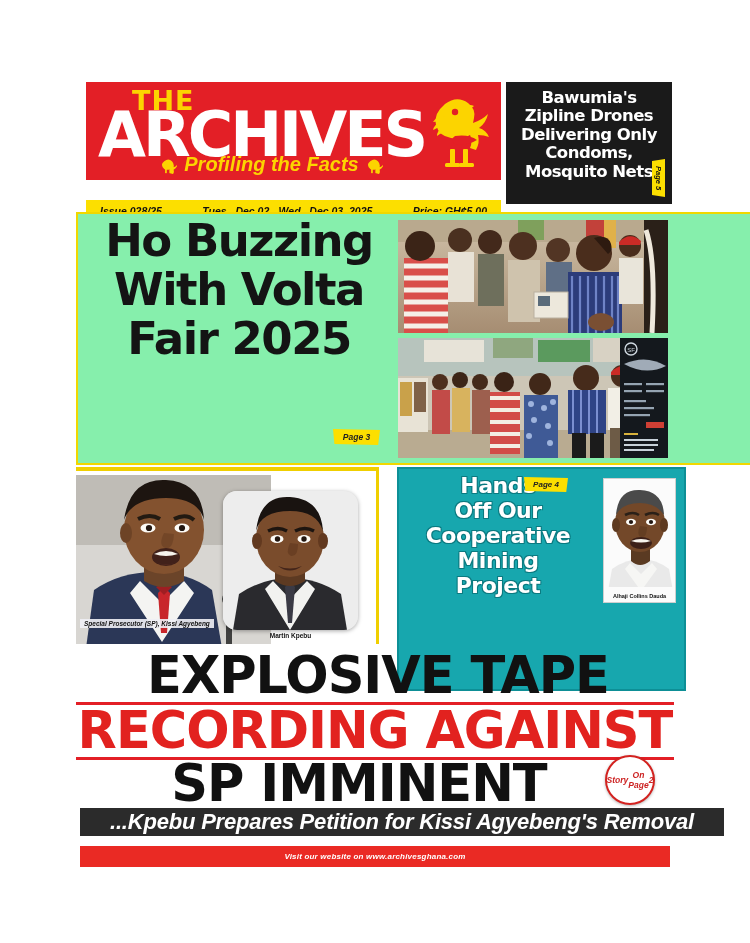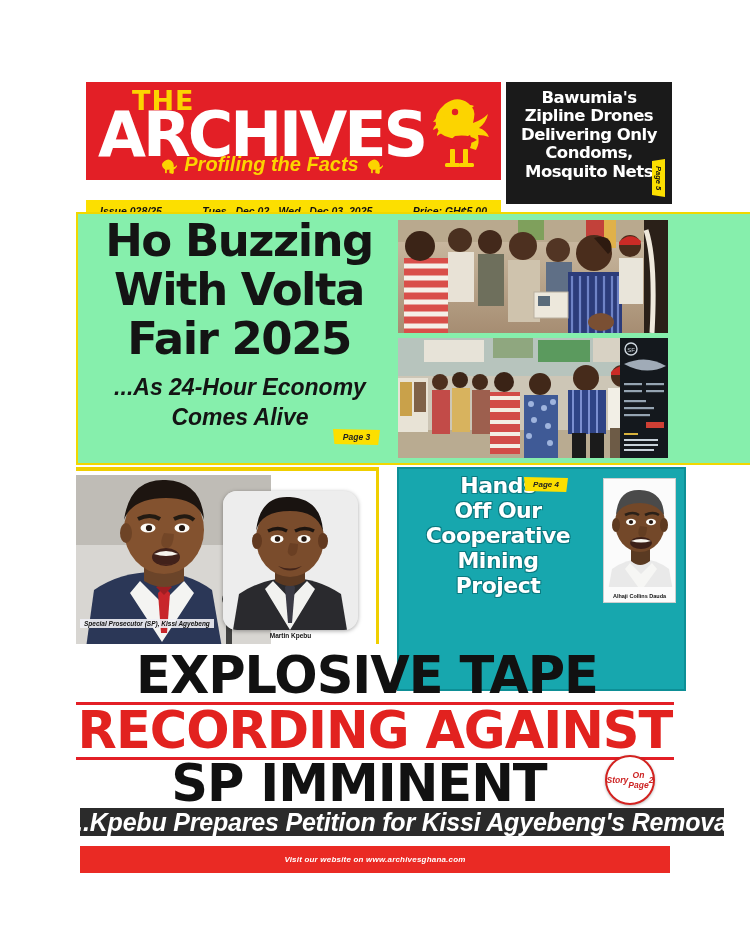"...As 24-Hour Economy" div.ho-sub { html: <div> <span>...As 24-Hour Economy</span> <span>Comes Alive</span> </div> -> none }
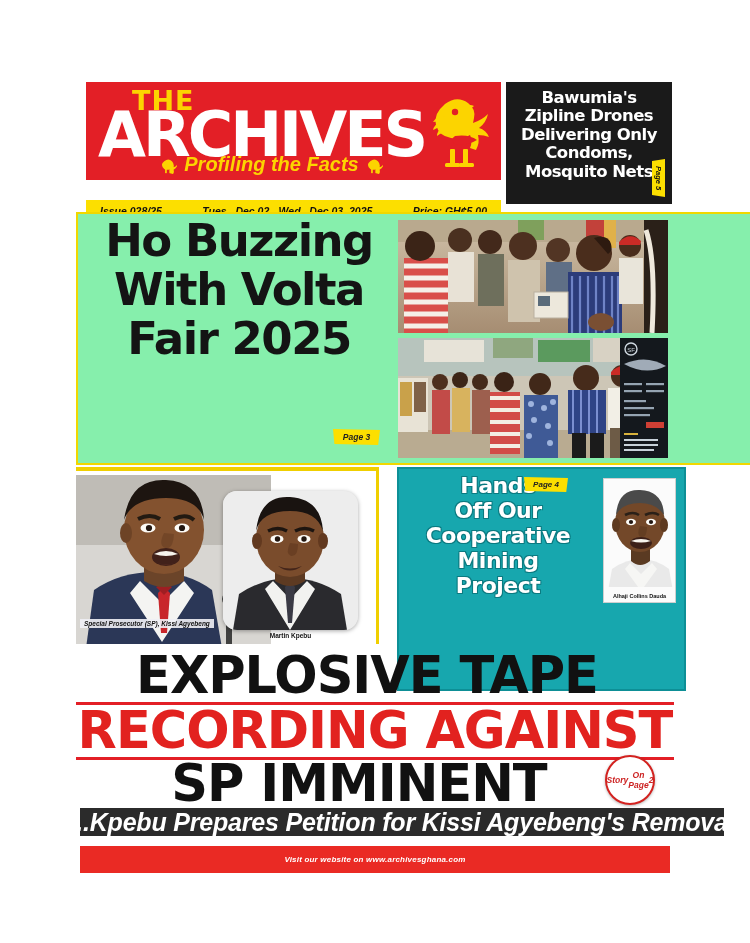"EXPLOSIVE TAPE" .bigline1 { left: 68px -> 79px }
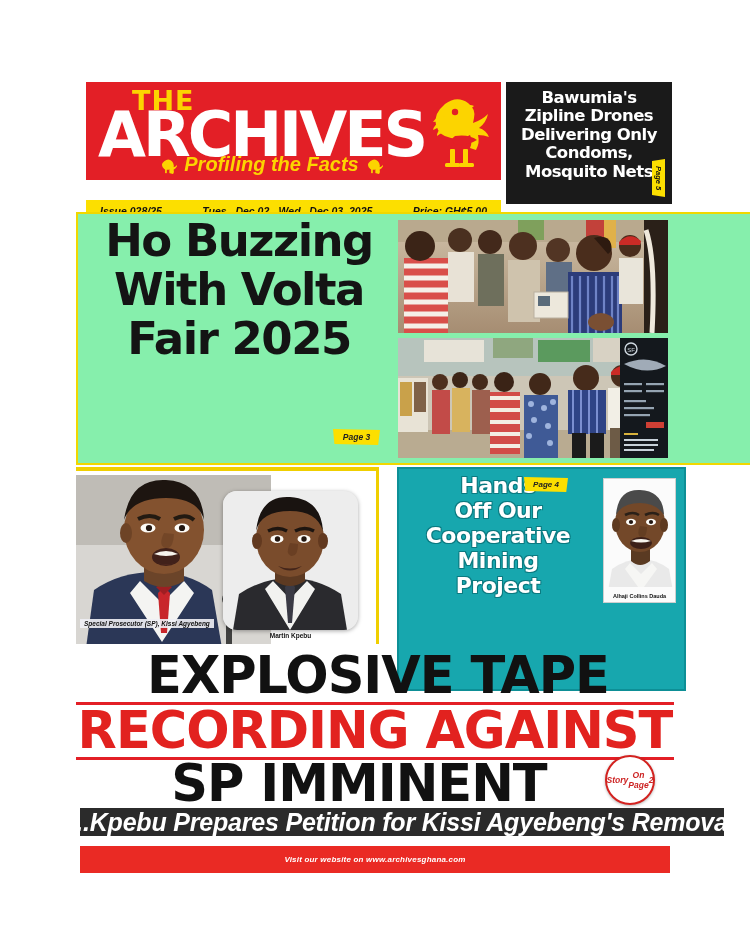"...Kpebu Prepares Petition for Kissi" .subbar { font-size: 25px -> 22px }
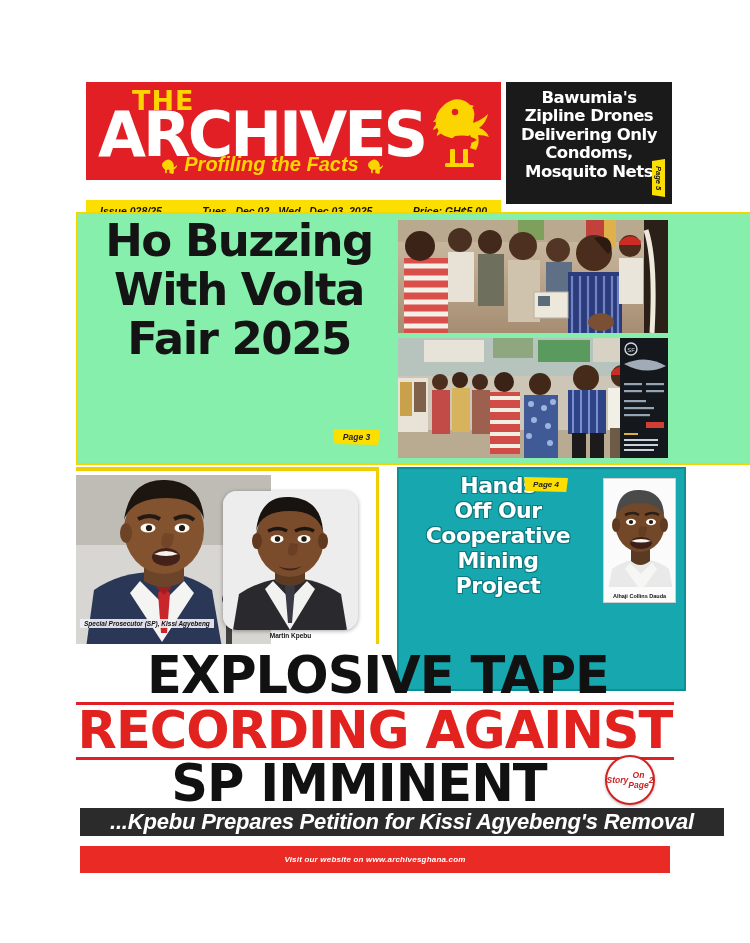"Visit our website on" .webbar { height: 27px -> 21px }
